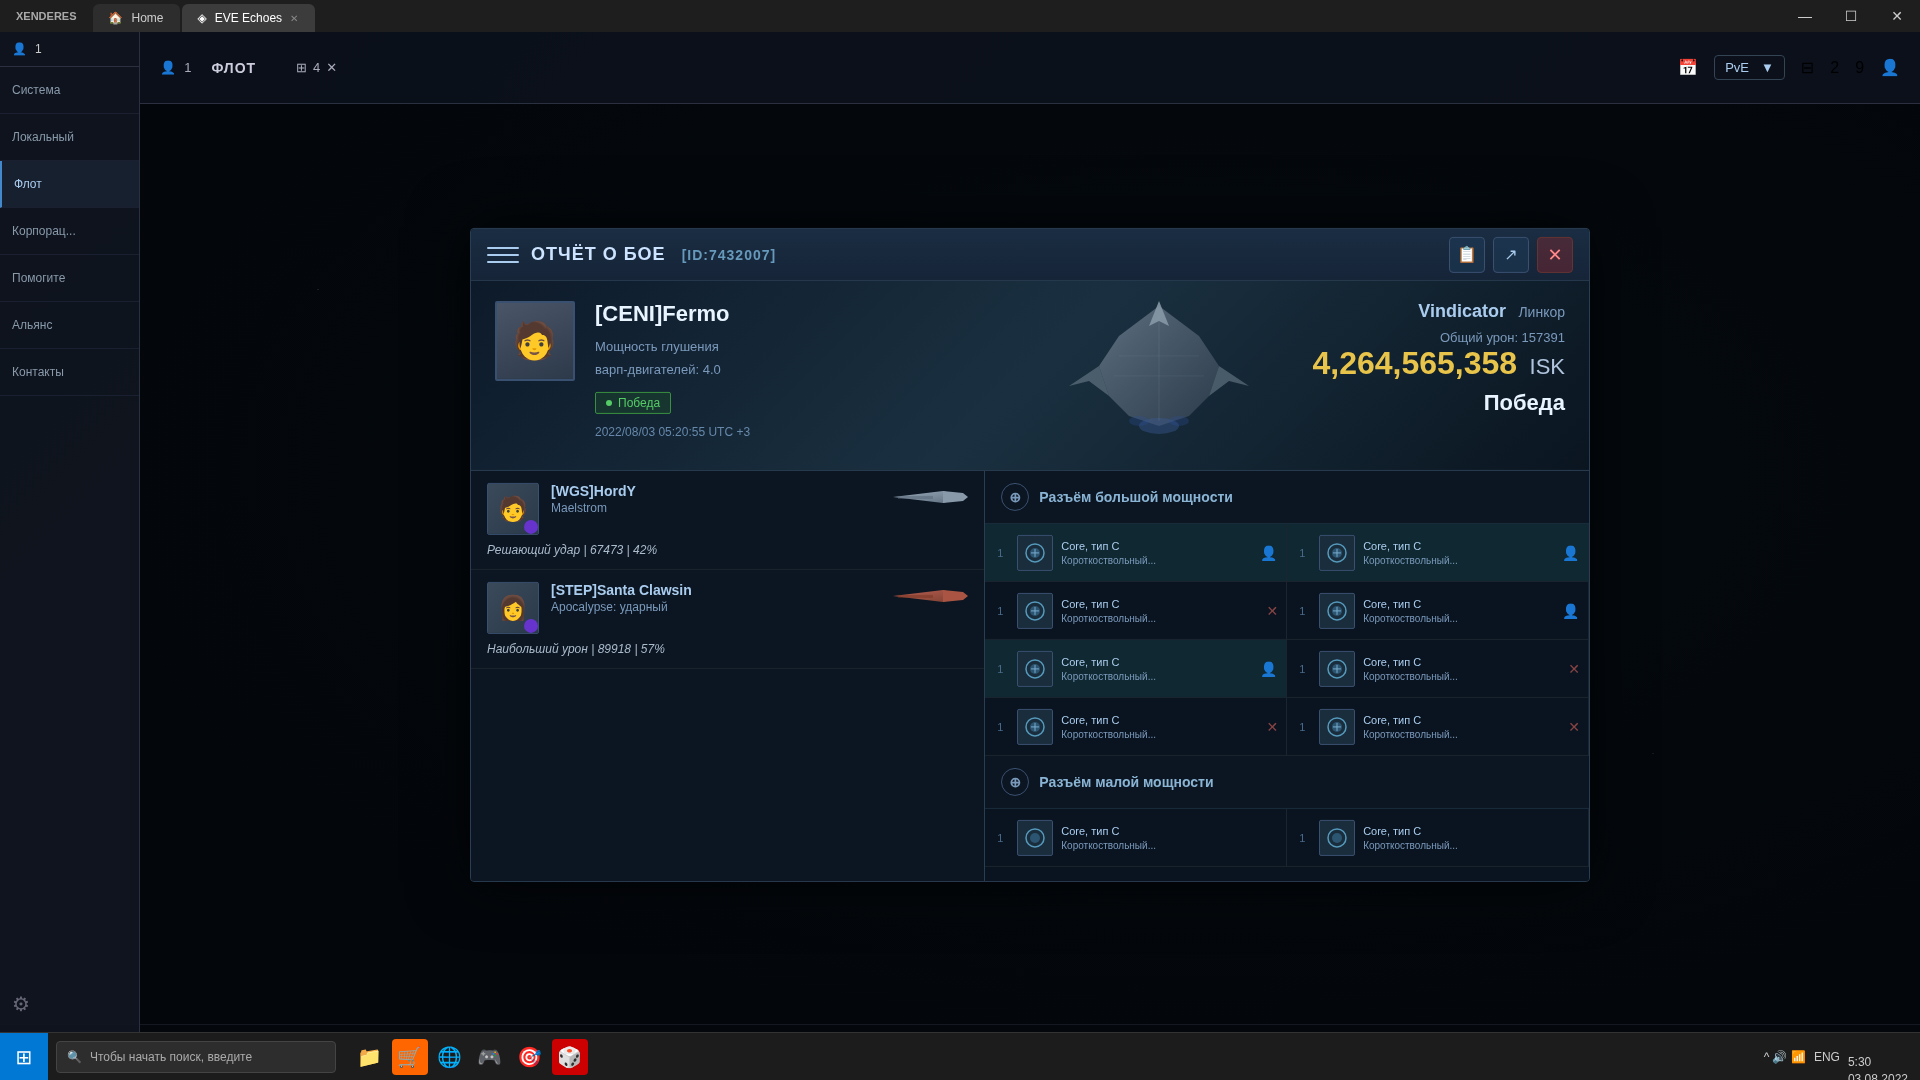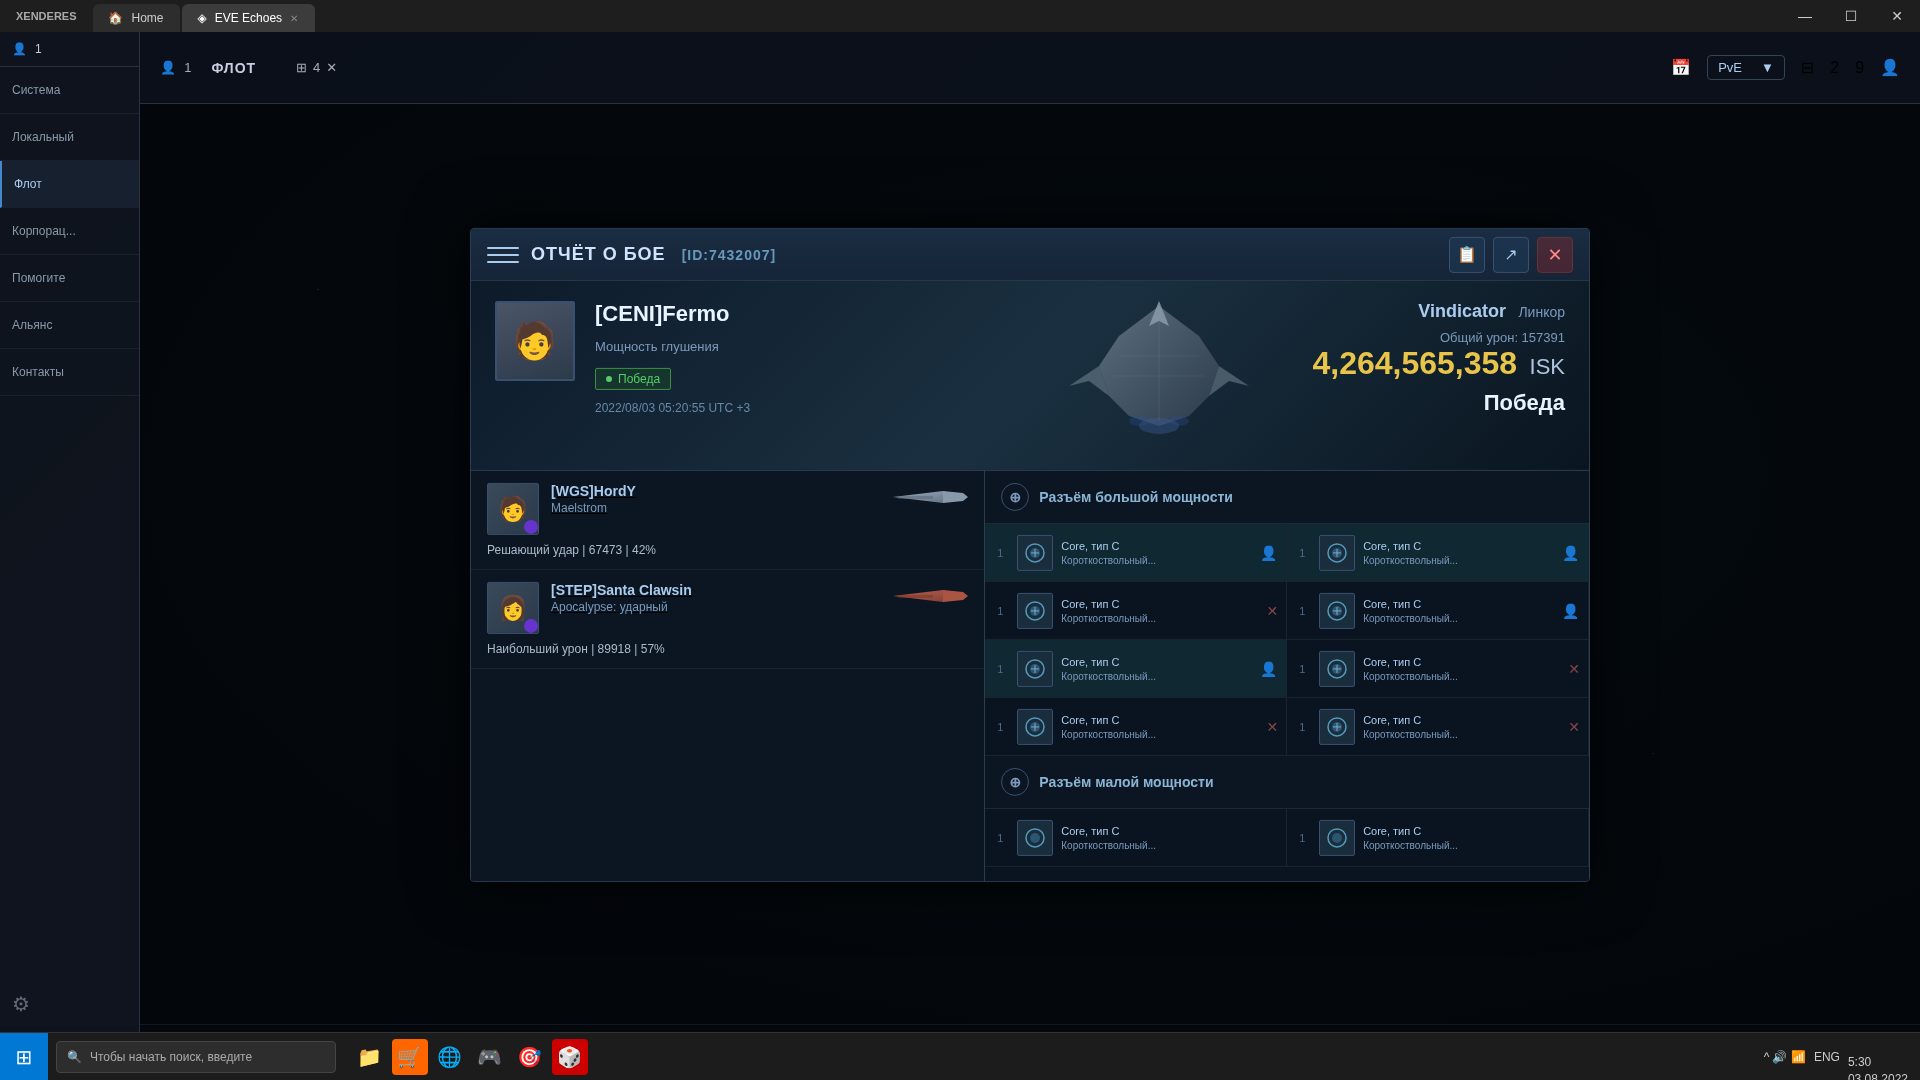"PvE" .pve-selector { gap: 19px -> 12px }
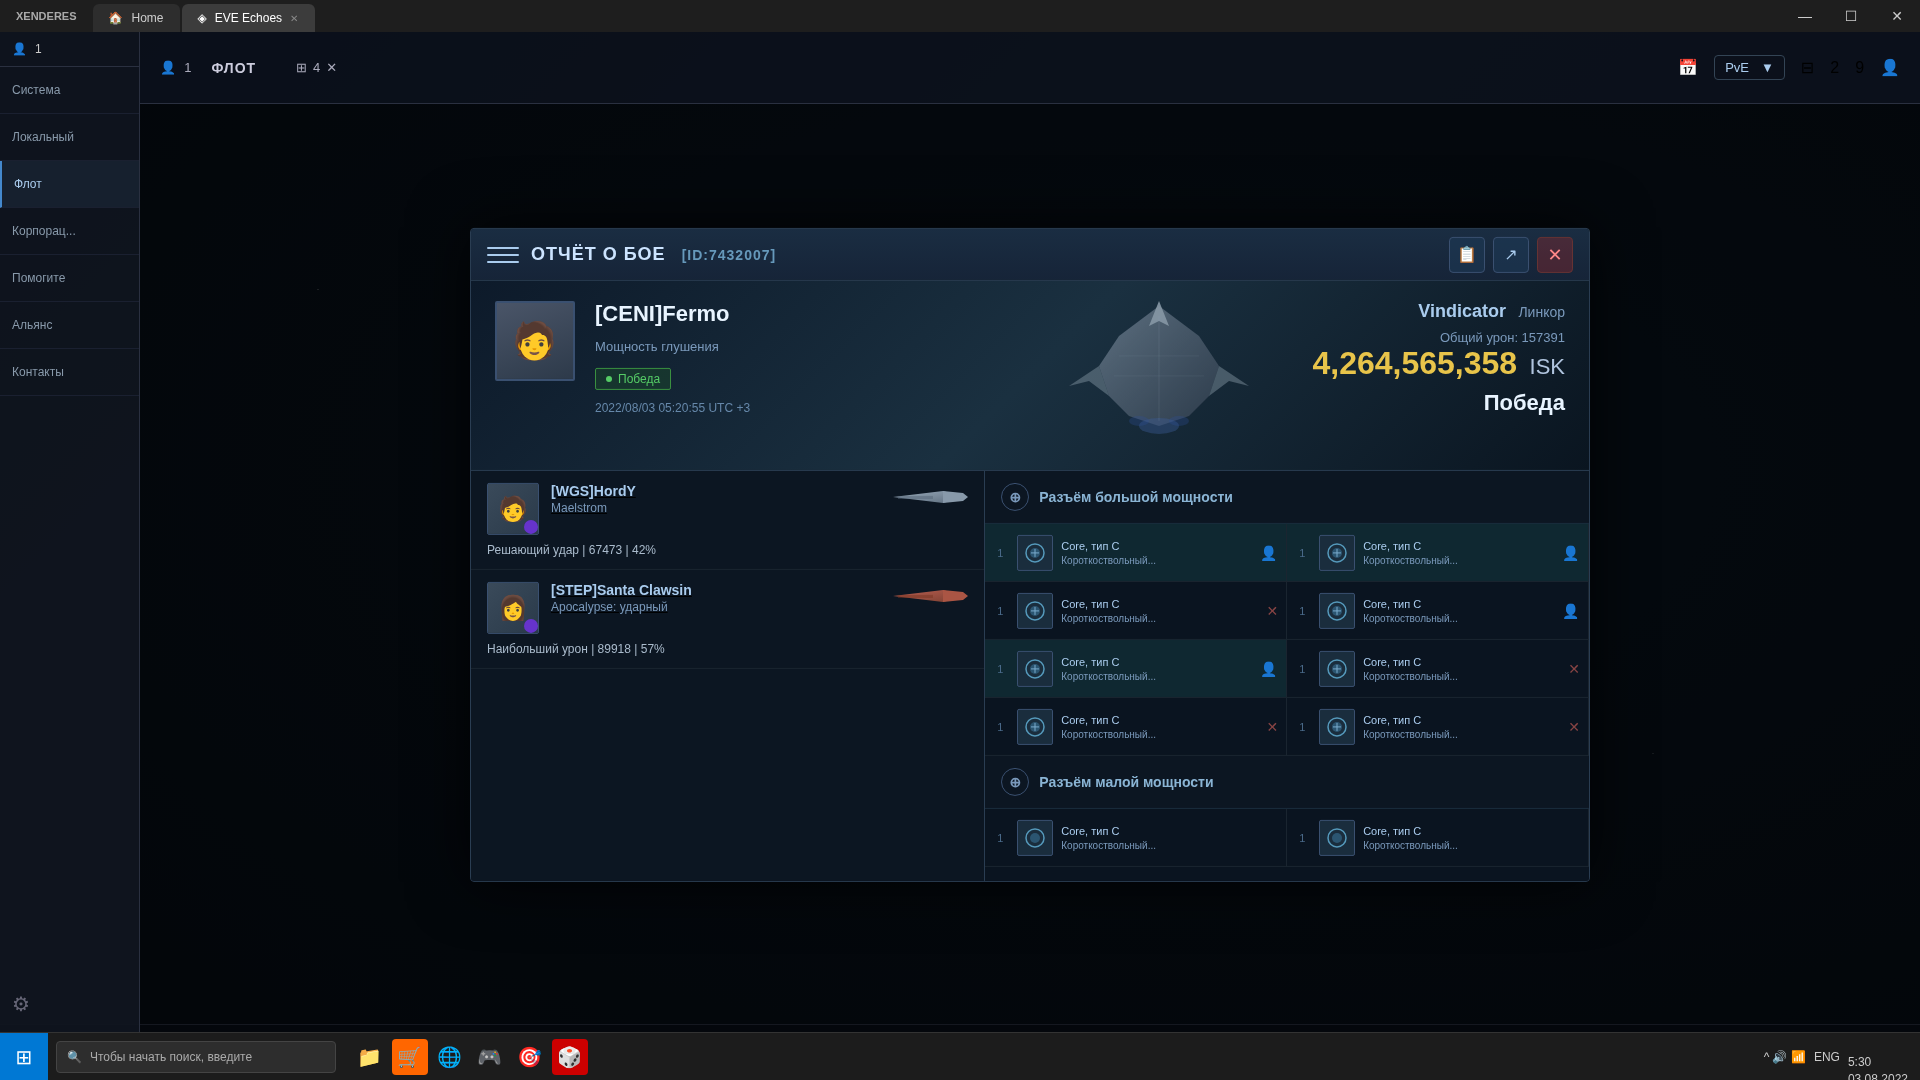"варп-двигателей: 4.0" div { html: none -> <div>варп-двигателей: 4.0</div> }
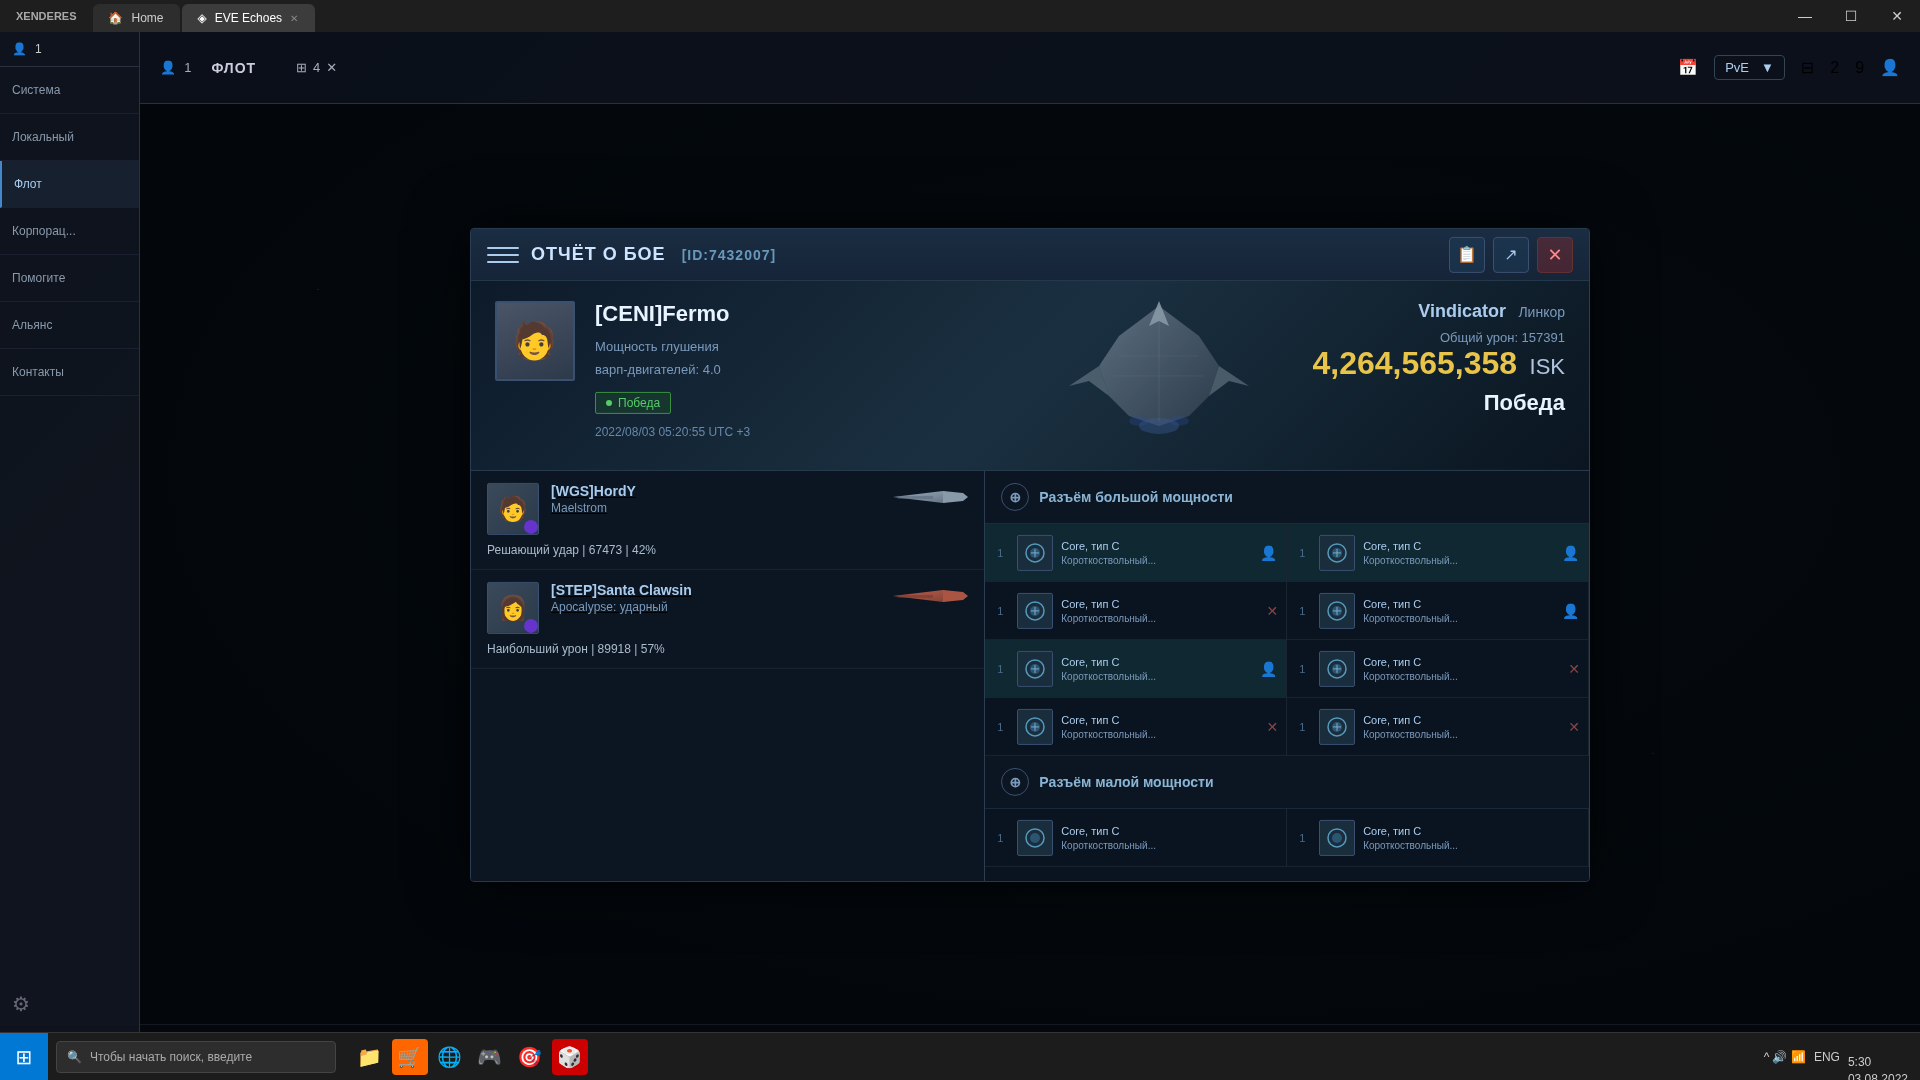"[WGS]HordY" .participant-info { text-decoration: underline -> none }
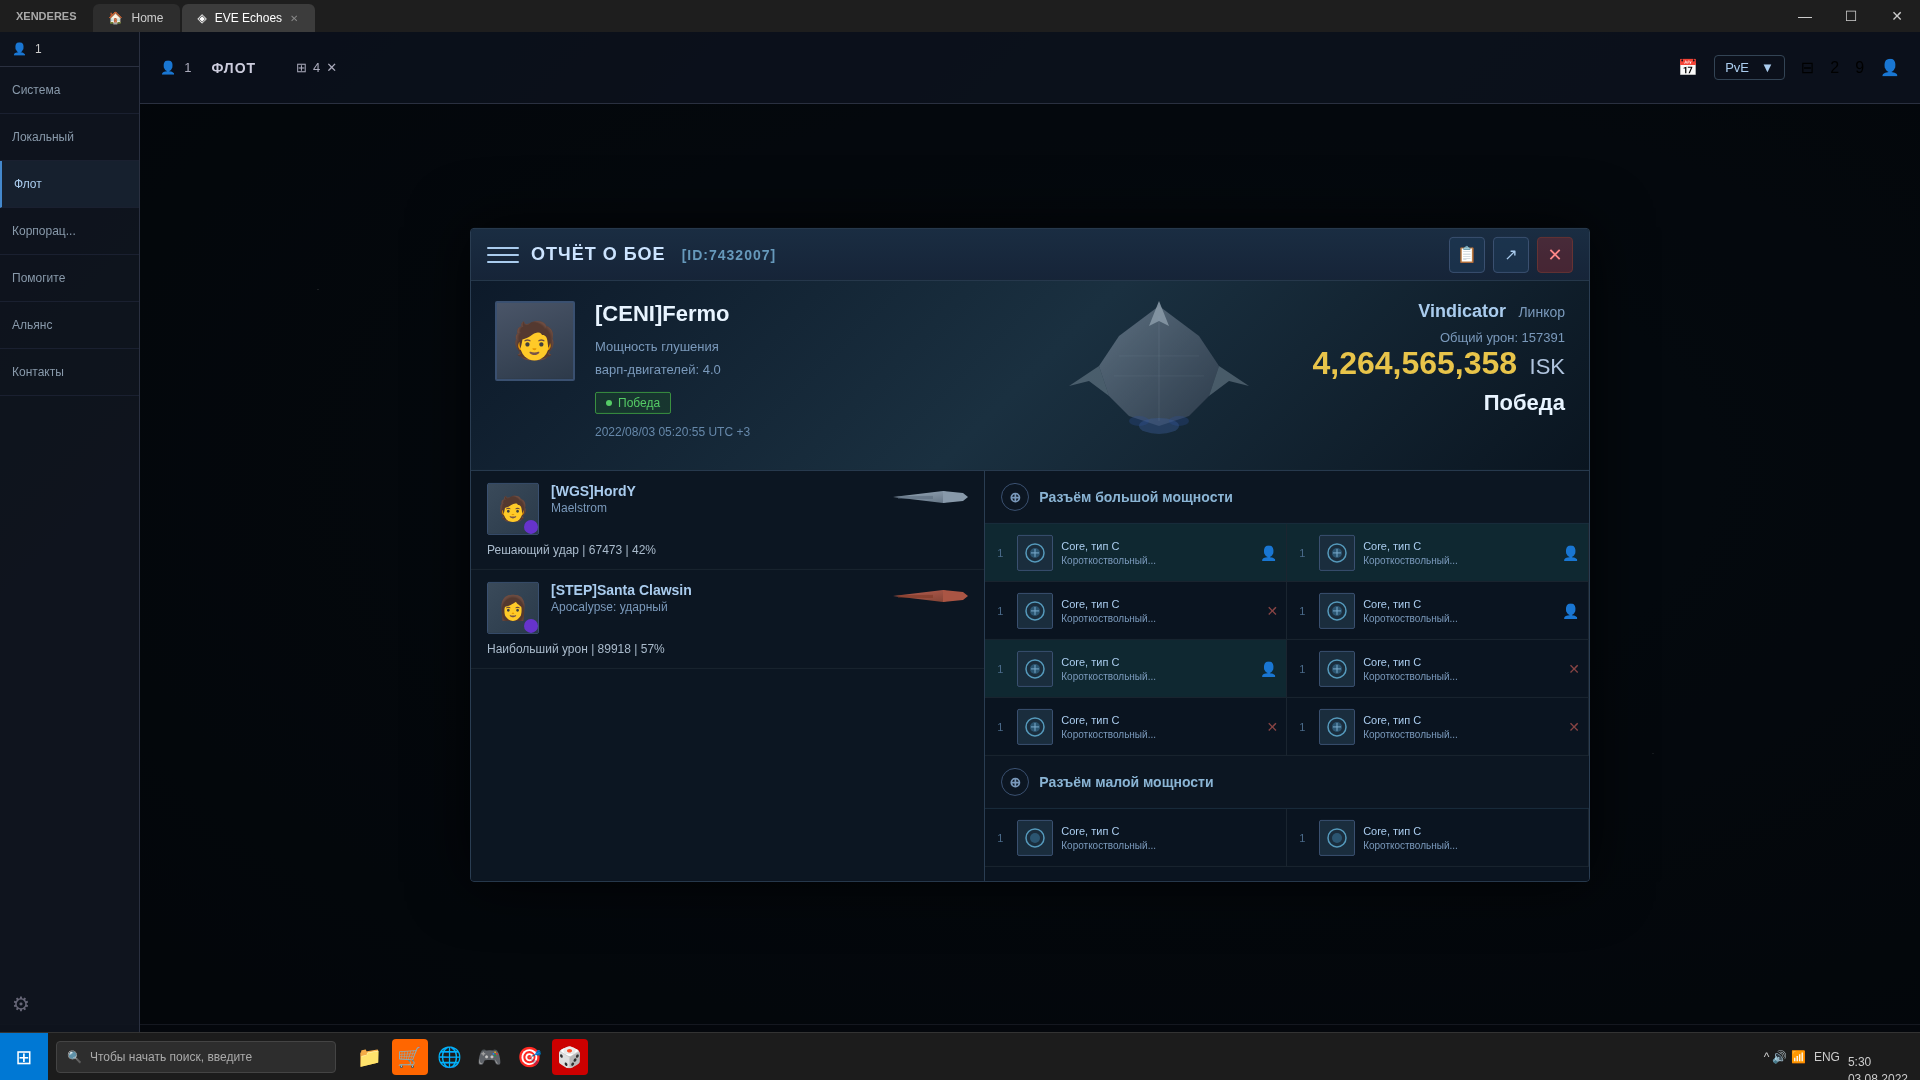"Решающий удар" .participant-stats span { font-style: none -> italic }
